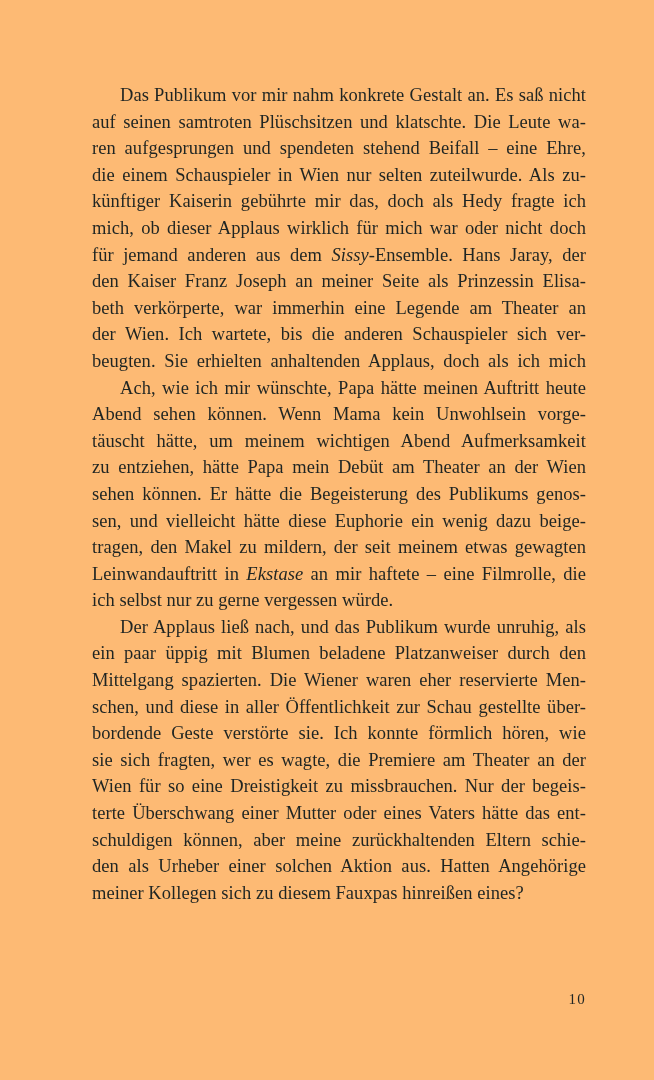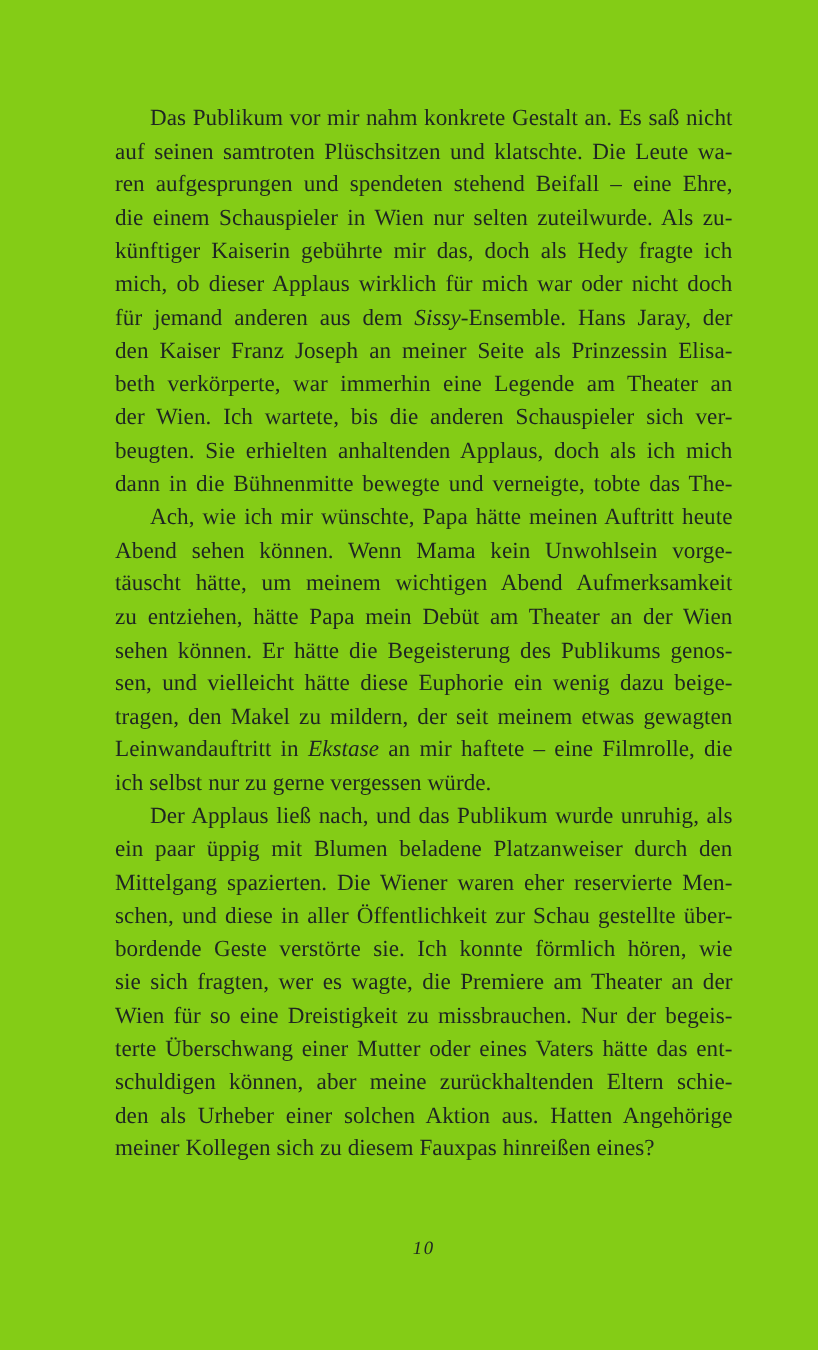"Das Publikum vor mir nahm" div.page { background: #84cc16 -> #fdba74 }
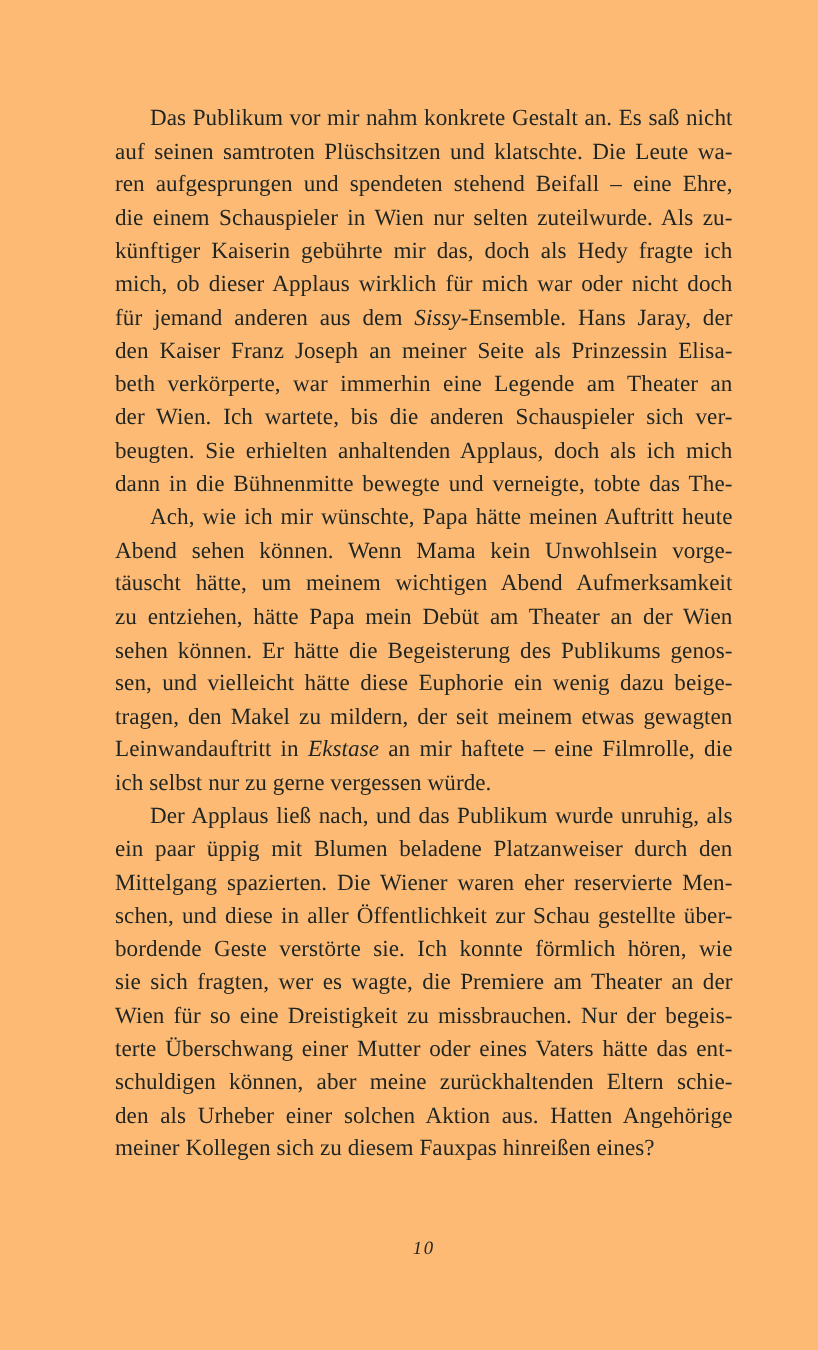"dann in die Bühnenmitte bewegte" div.line { html: <div>dann in die Bühnenmitte bewegte und verneigte, tobte das The-</div> -> none }
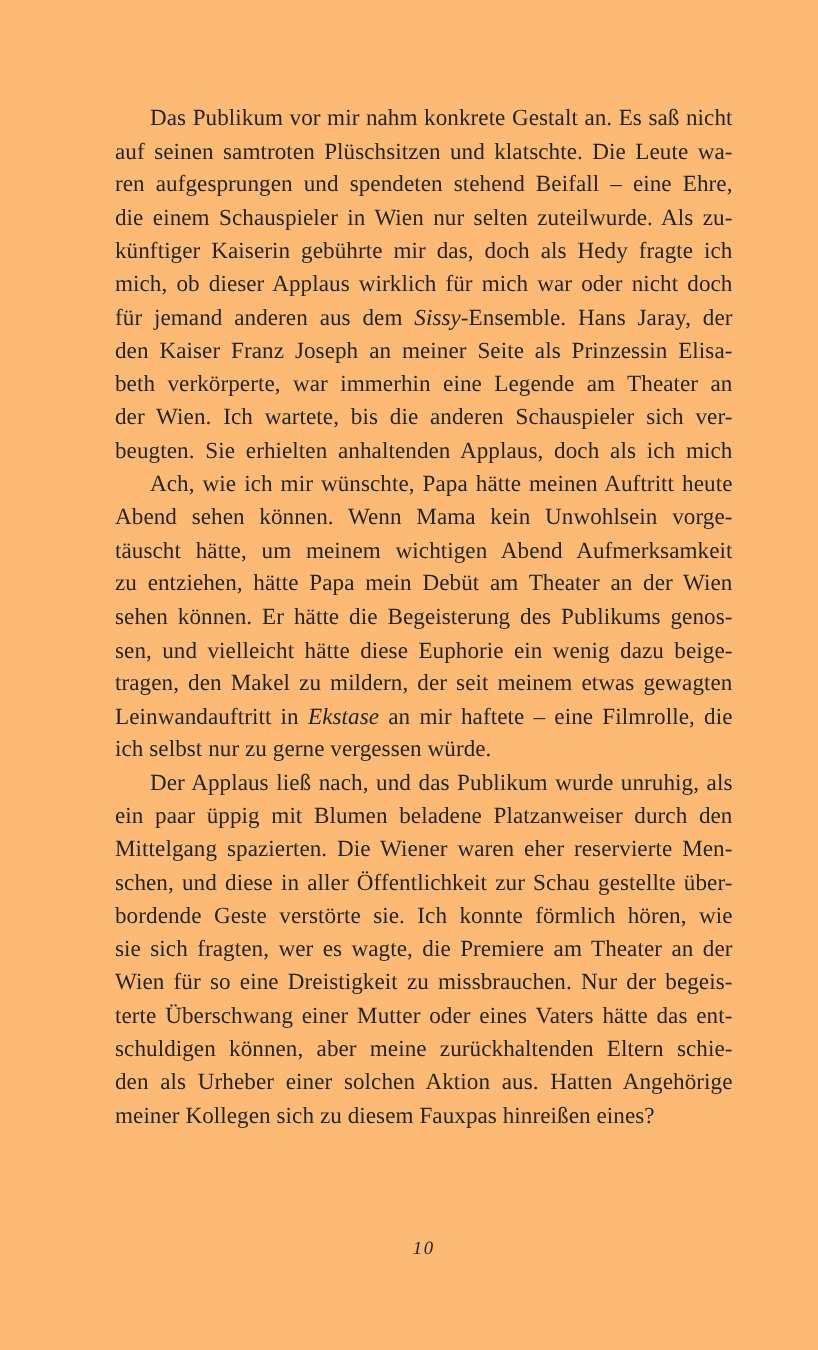"10" .page-number { font-style: italic -> none; text-align: center -> right }
